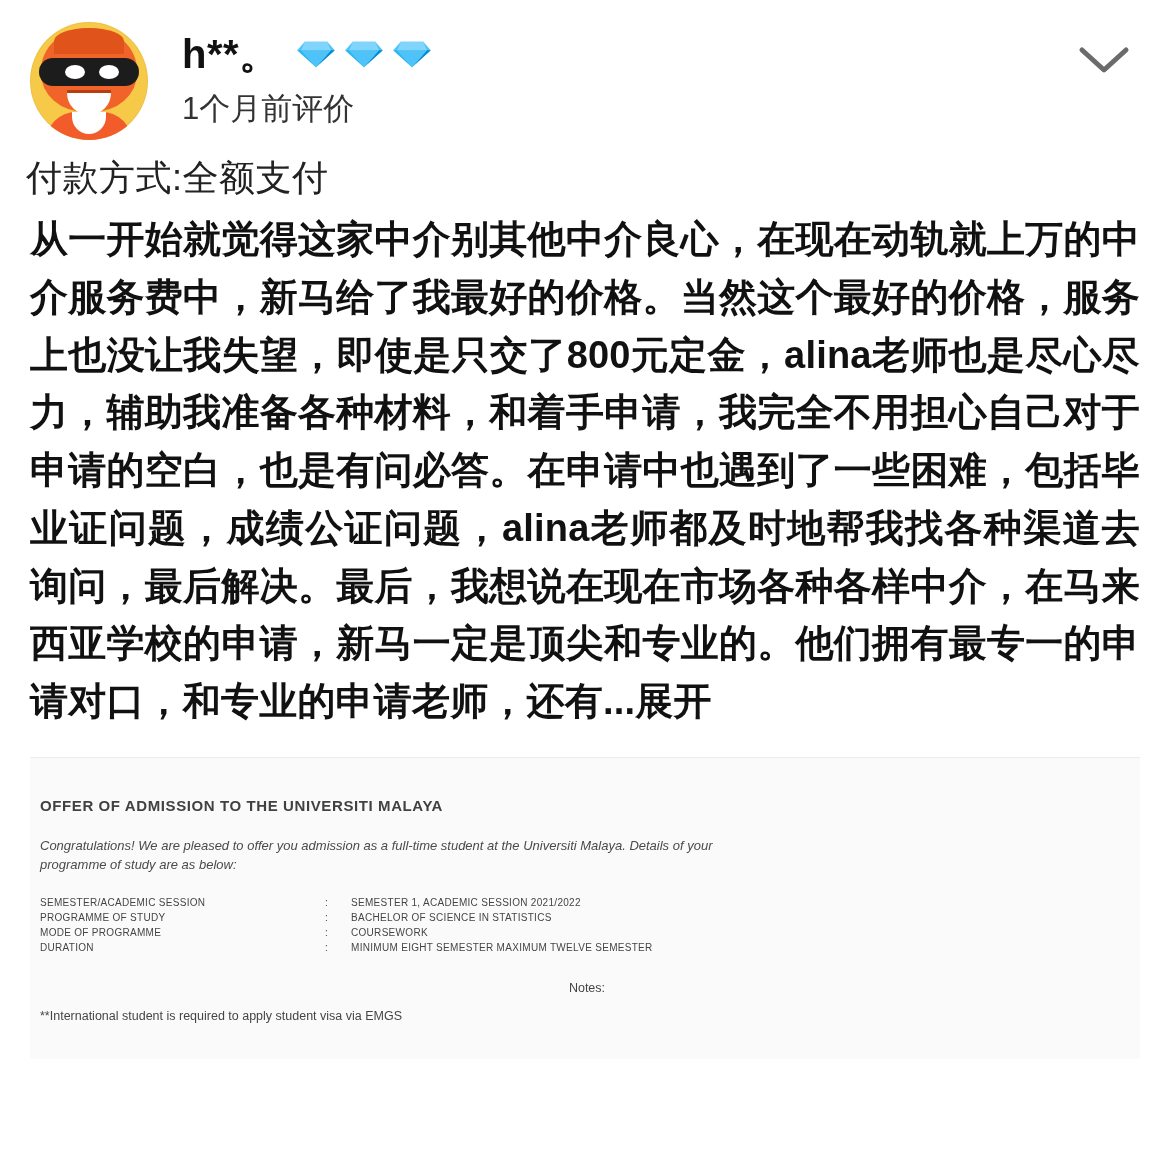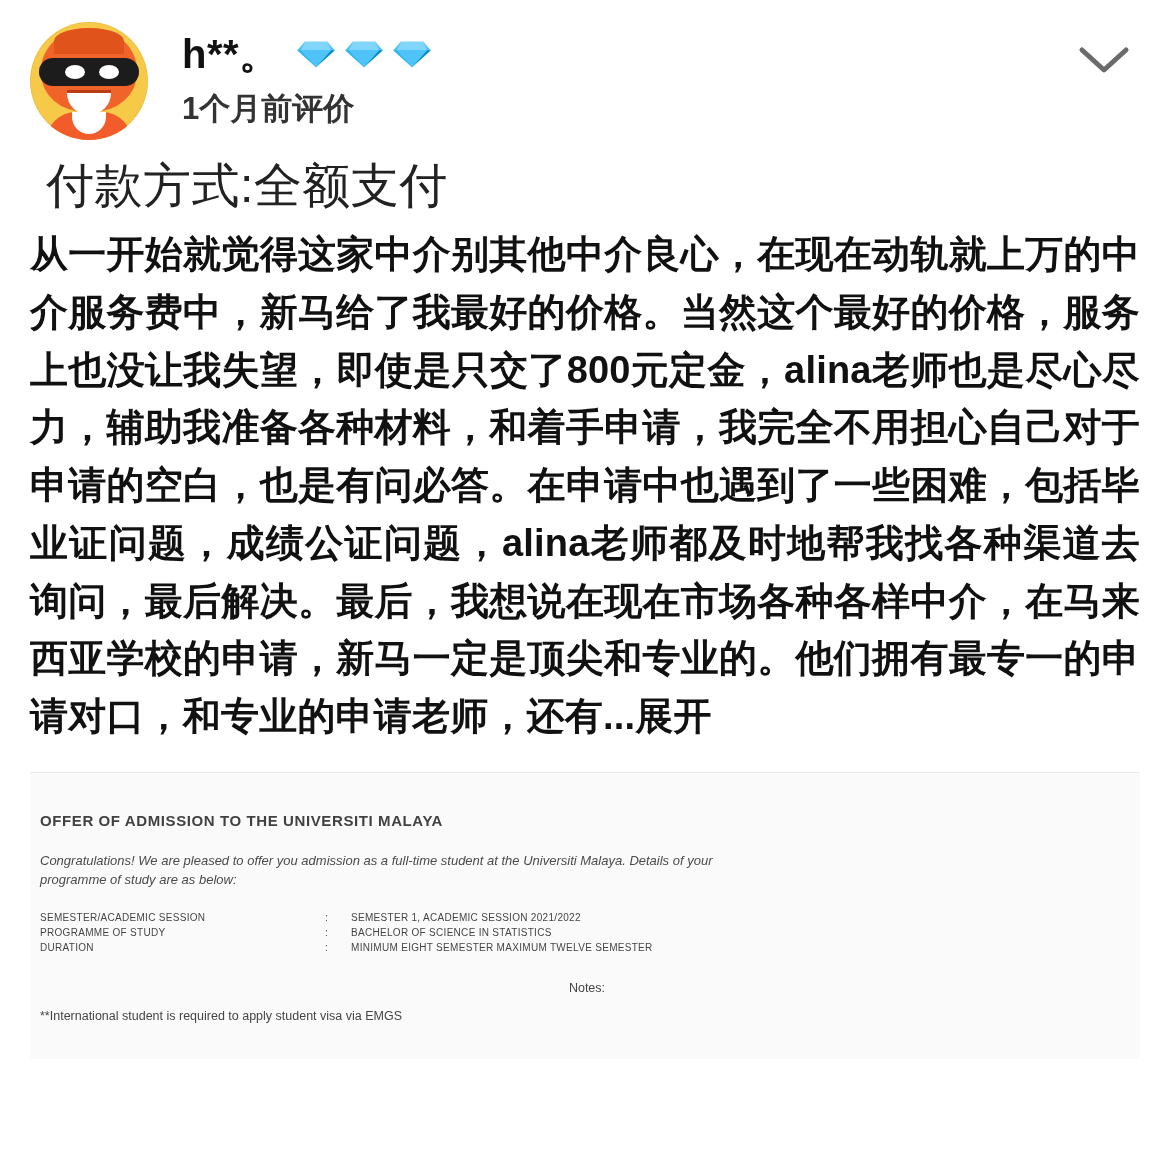"1个月前评价" .review-time { font-weight: bold -> none }
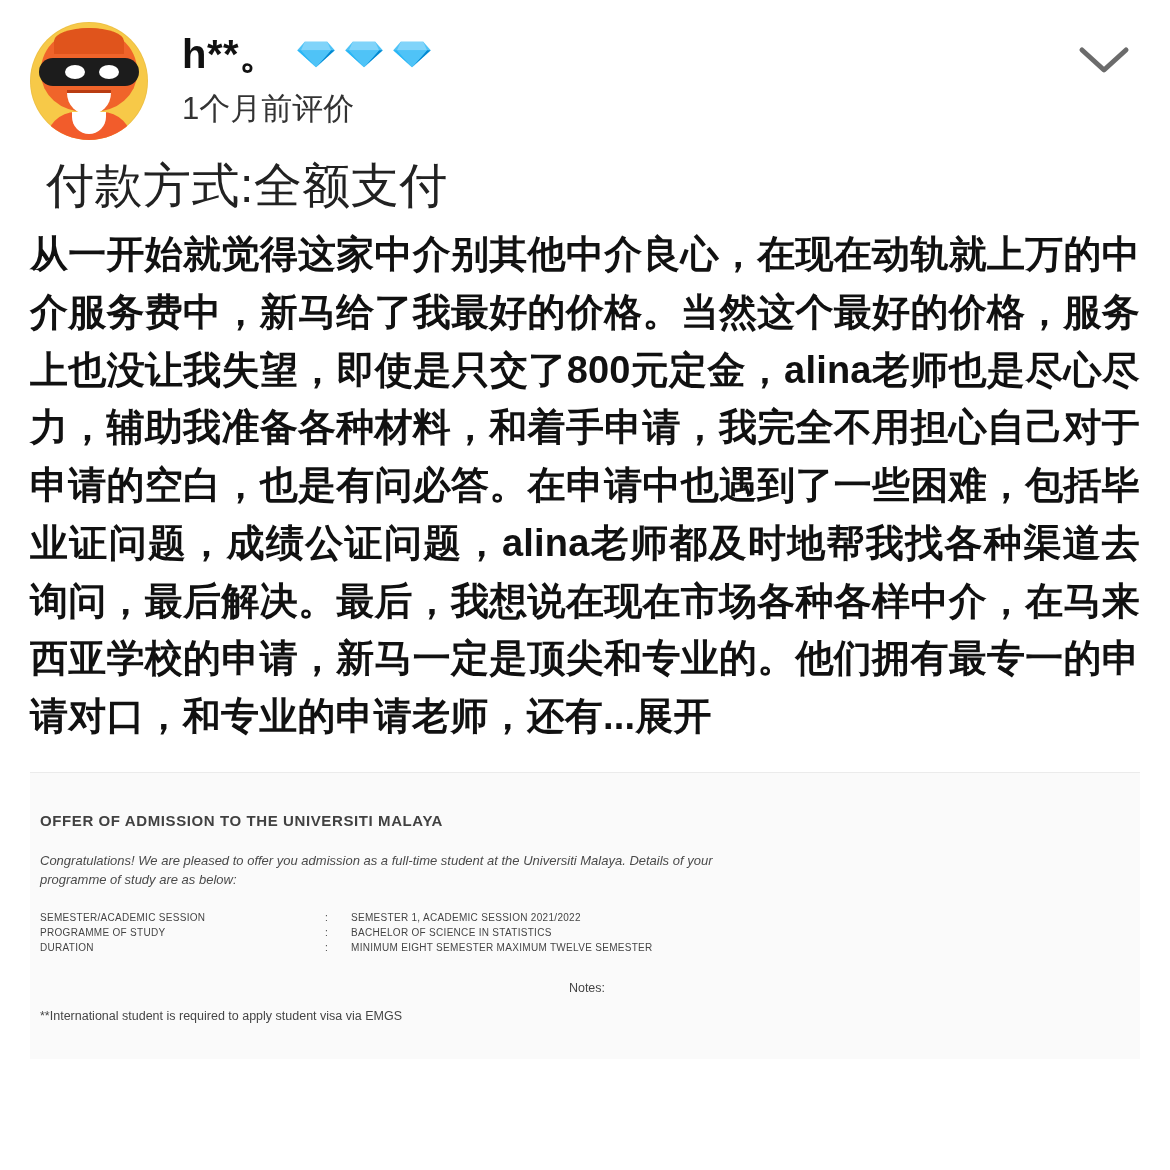"付款方式:全额支付" .payment-line { font-size: 48px -> 36px; padding: 8px 30px 2px 46px -> 8px 30px 2px 26px }
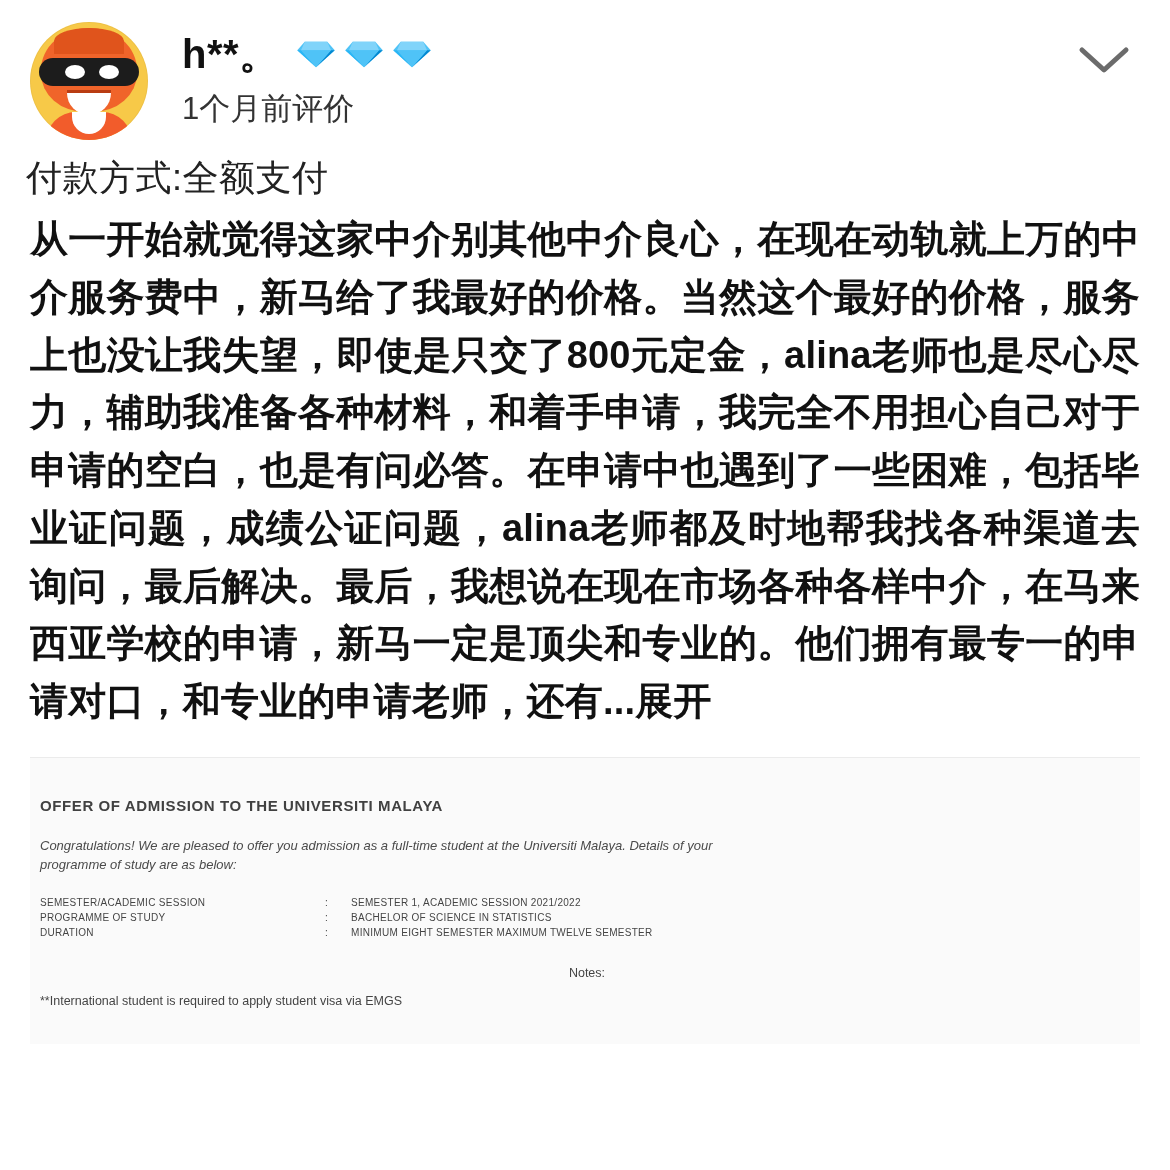"MODE OF PROGRAMME" tr { html: none -> <tr> <td>MODE OF PROGRAMME</td> <td>:</td> <td>COURSEWORK</td> </tr> }
